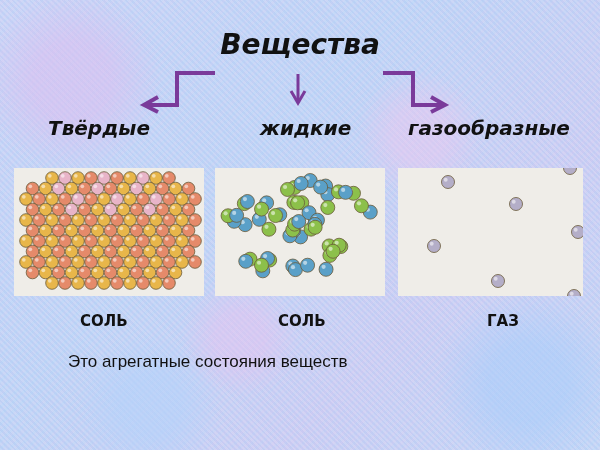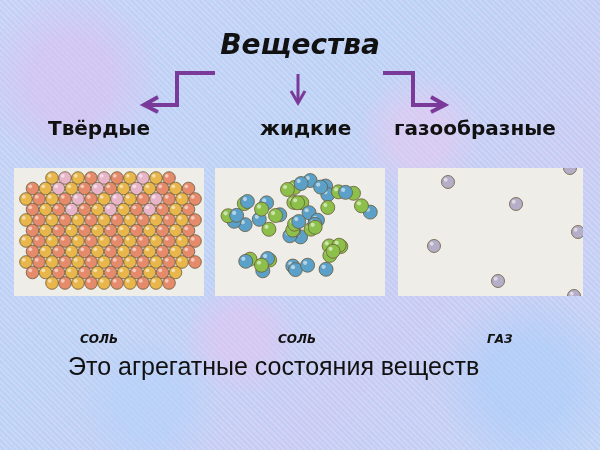"Твёрдые" .cat { font-style: none -> italic }
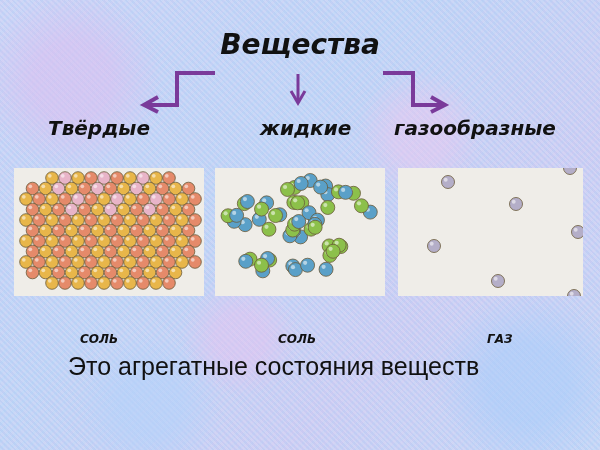"газообразные" div.cat { left: 394px -> 408px }
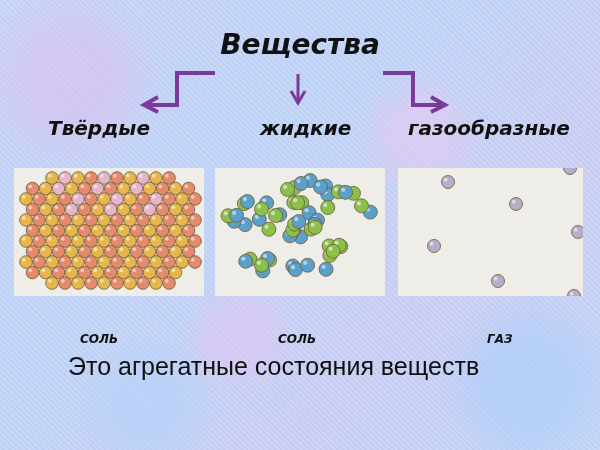"СОЛЬ" .lbl { font-size: 12px -> 15px; font-style: italic -> none; top: 332px -> 312px }
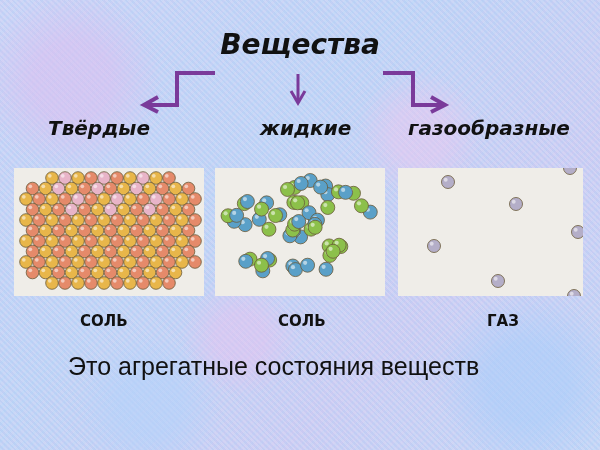"Это агрегатные состояния веществ" .caption { font-size: 25px -> 17px }
